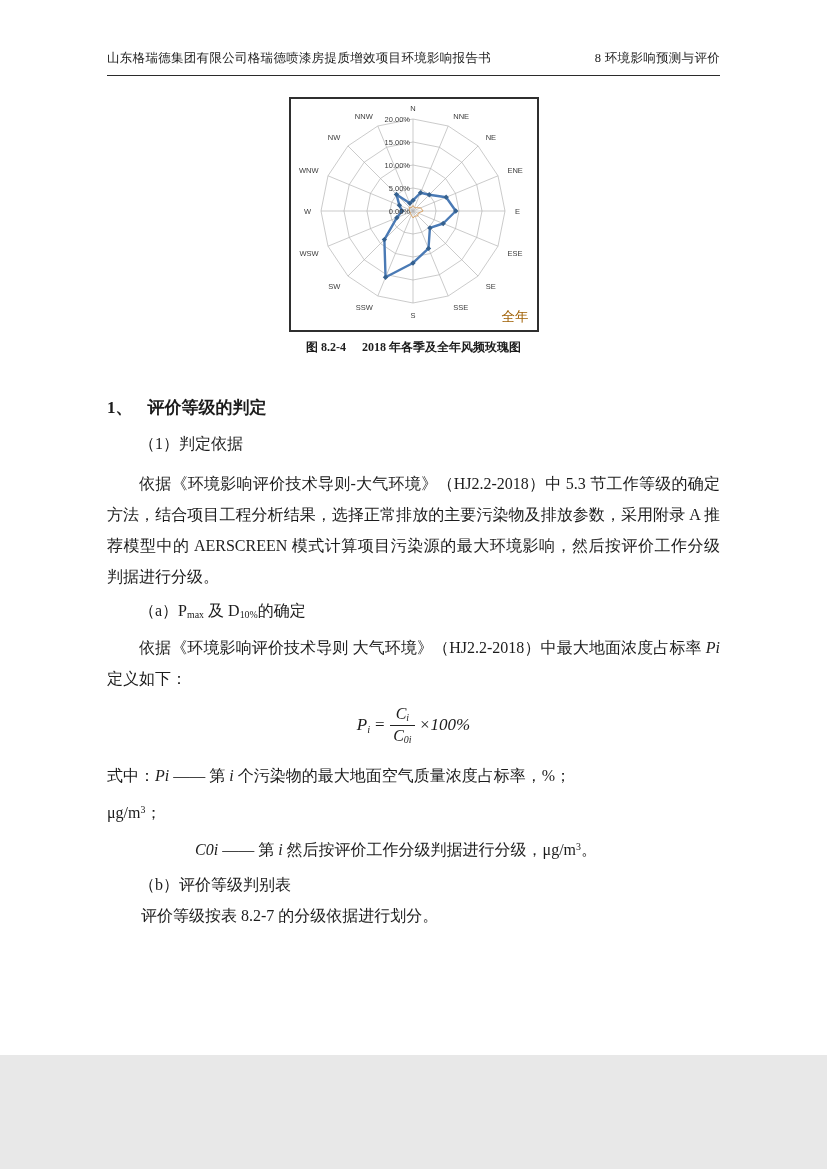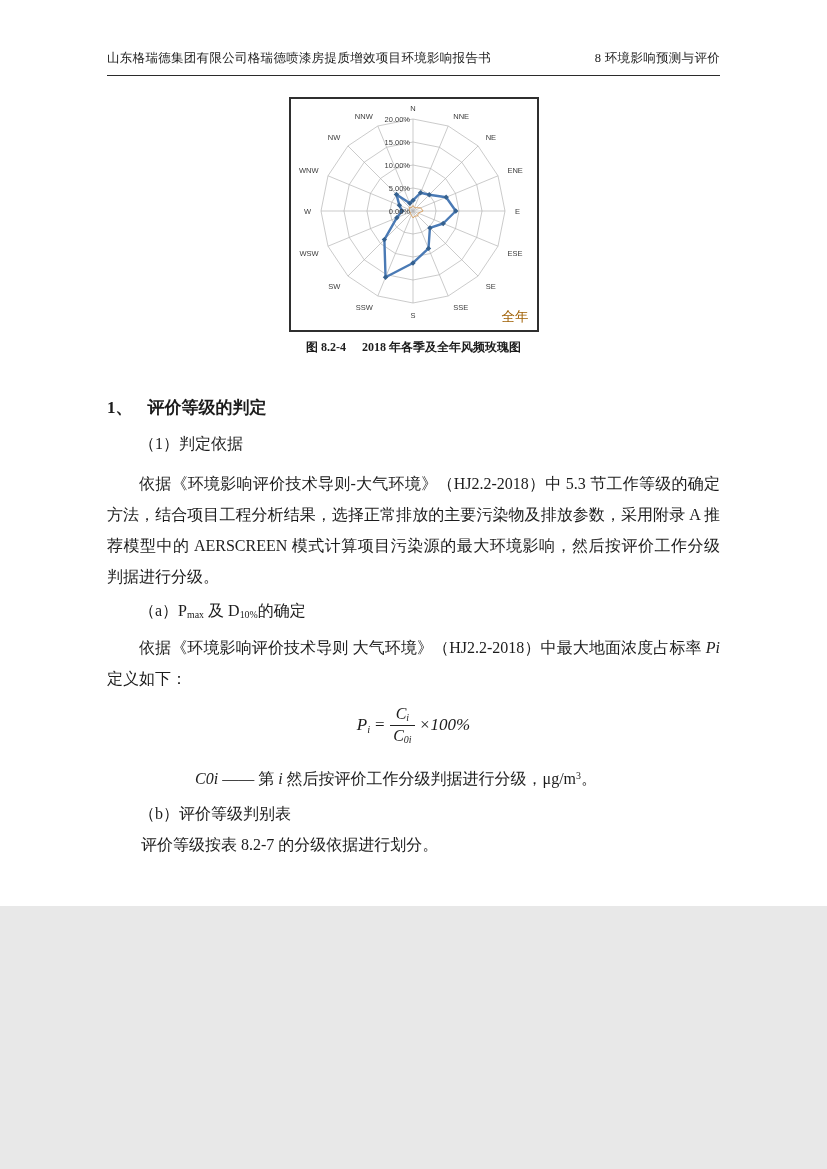"山东格瑞德集团有限公司格瑞德喷漆房提质增效项目环境影响报告书" .page { height: 906px -> 1055px }
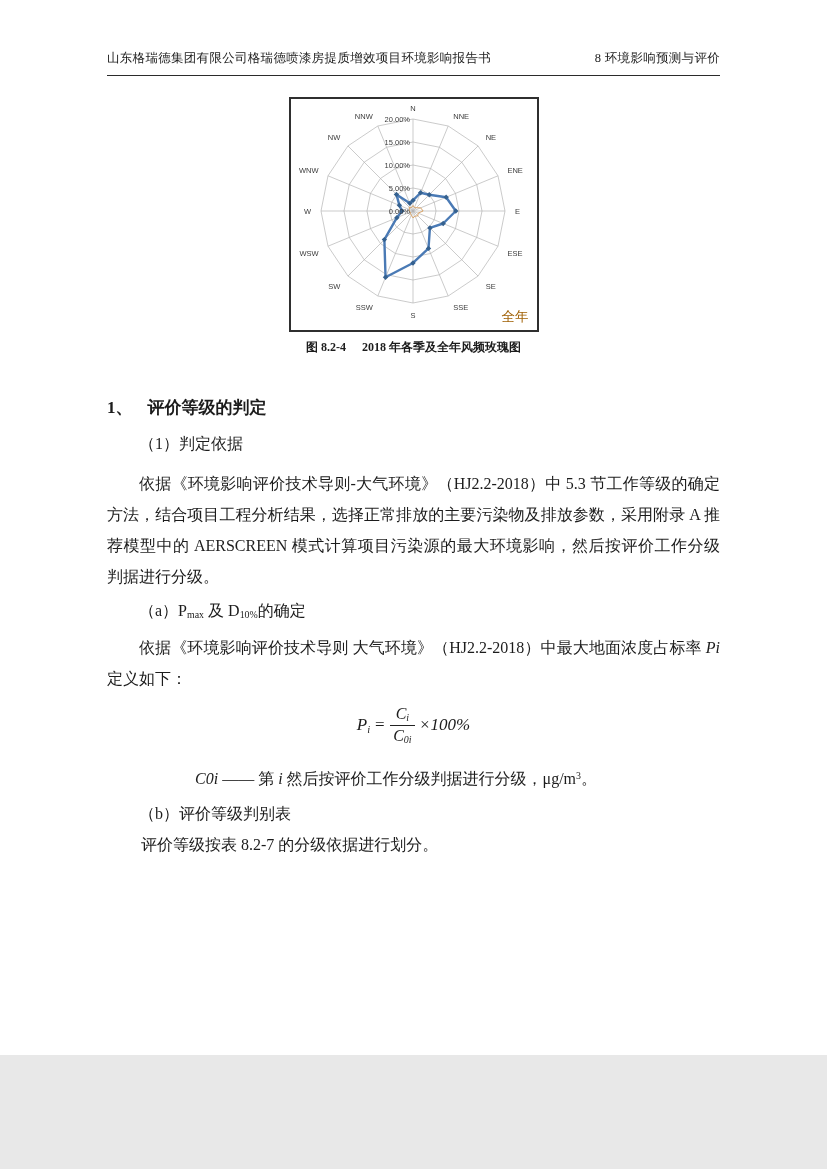"式中：Pi —— 第 i 个污染物的最大地面空气质量浓度占标率，%；" p { html: none -> <p><span>式中：</span><span>Pi</span><span> —— 第 </span><span>i</span><span> 个污染物的最大地面空气质量浓度占标率，%；</span></p> }
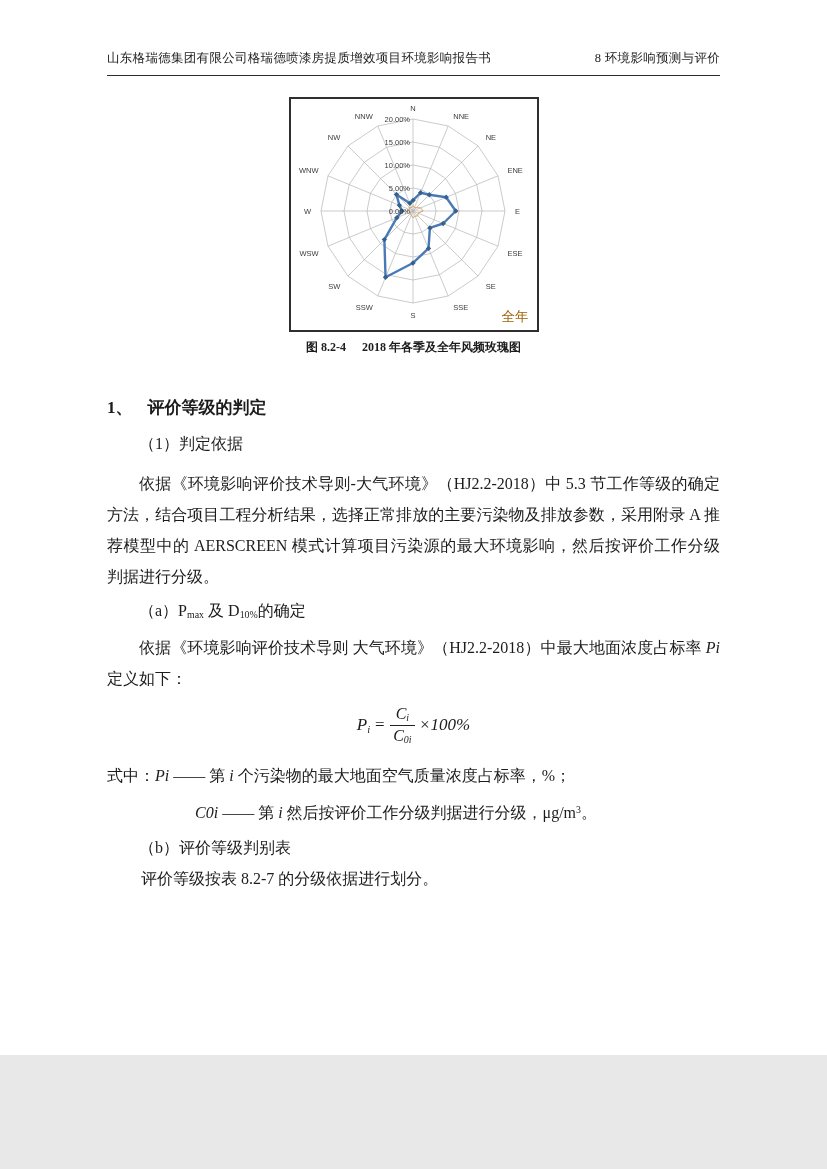"μg/m3；" p { html: none -> <p><span>μg/m</span><span>3</span><span>；</span></p> }
